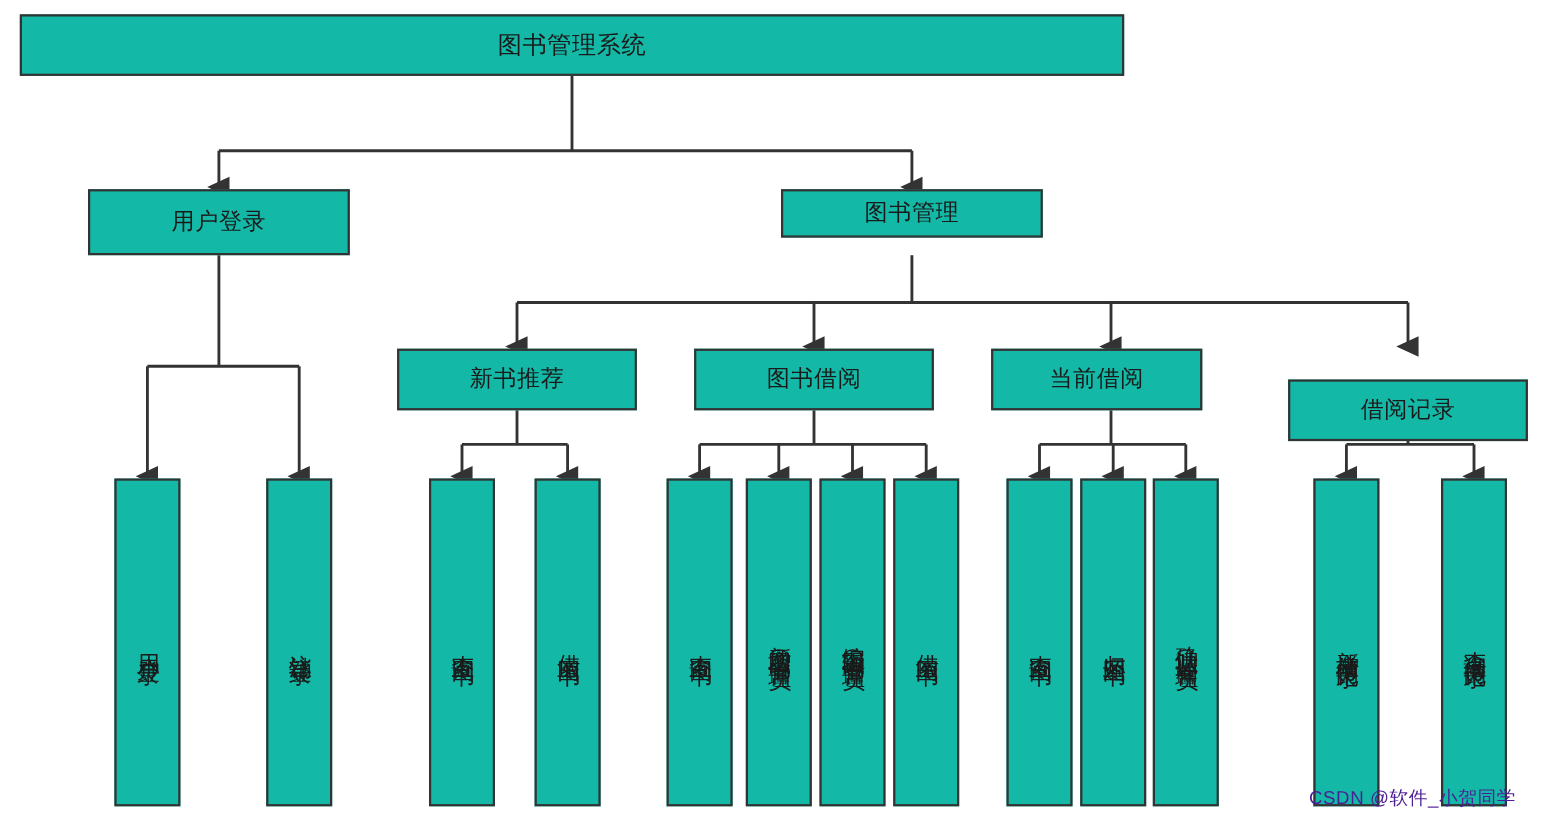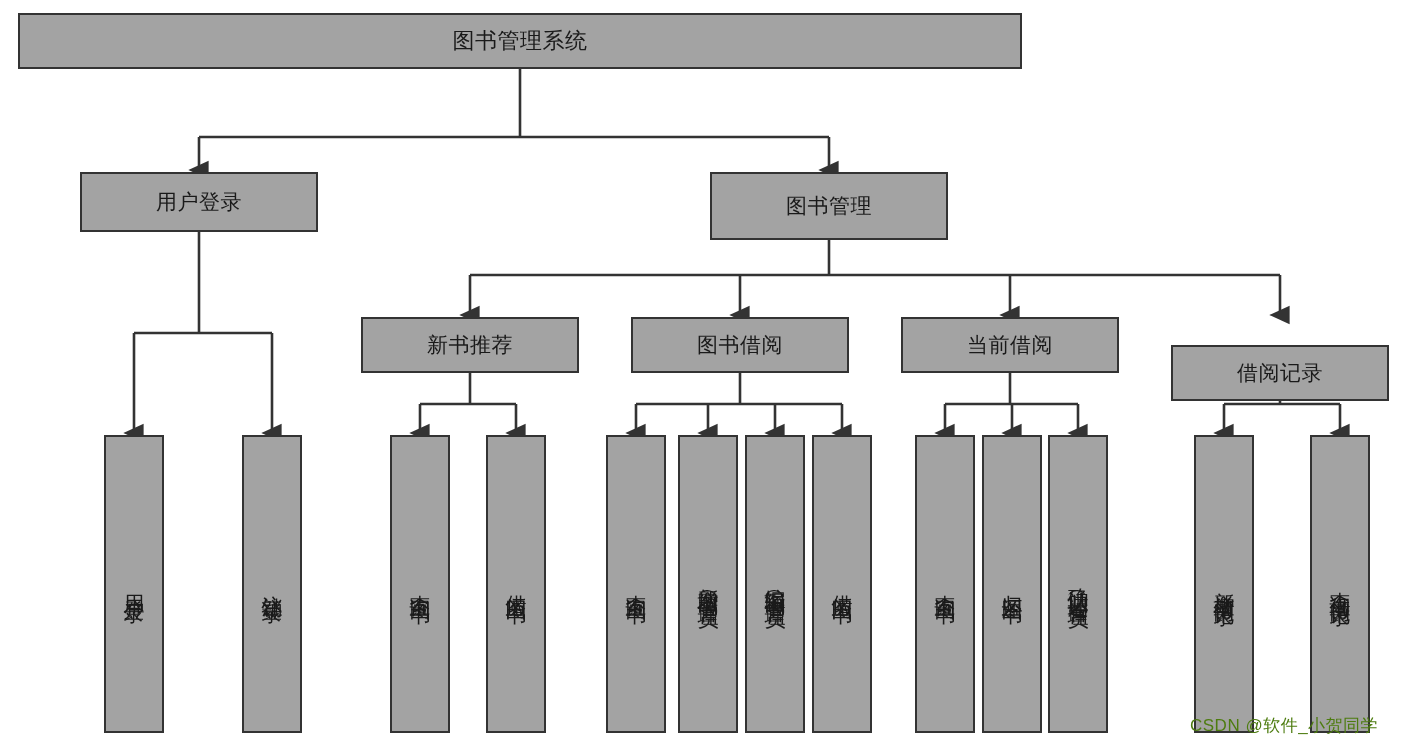"图书管理系统" .node { background: #a3a3a3 -> #14b8a6 }
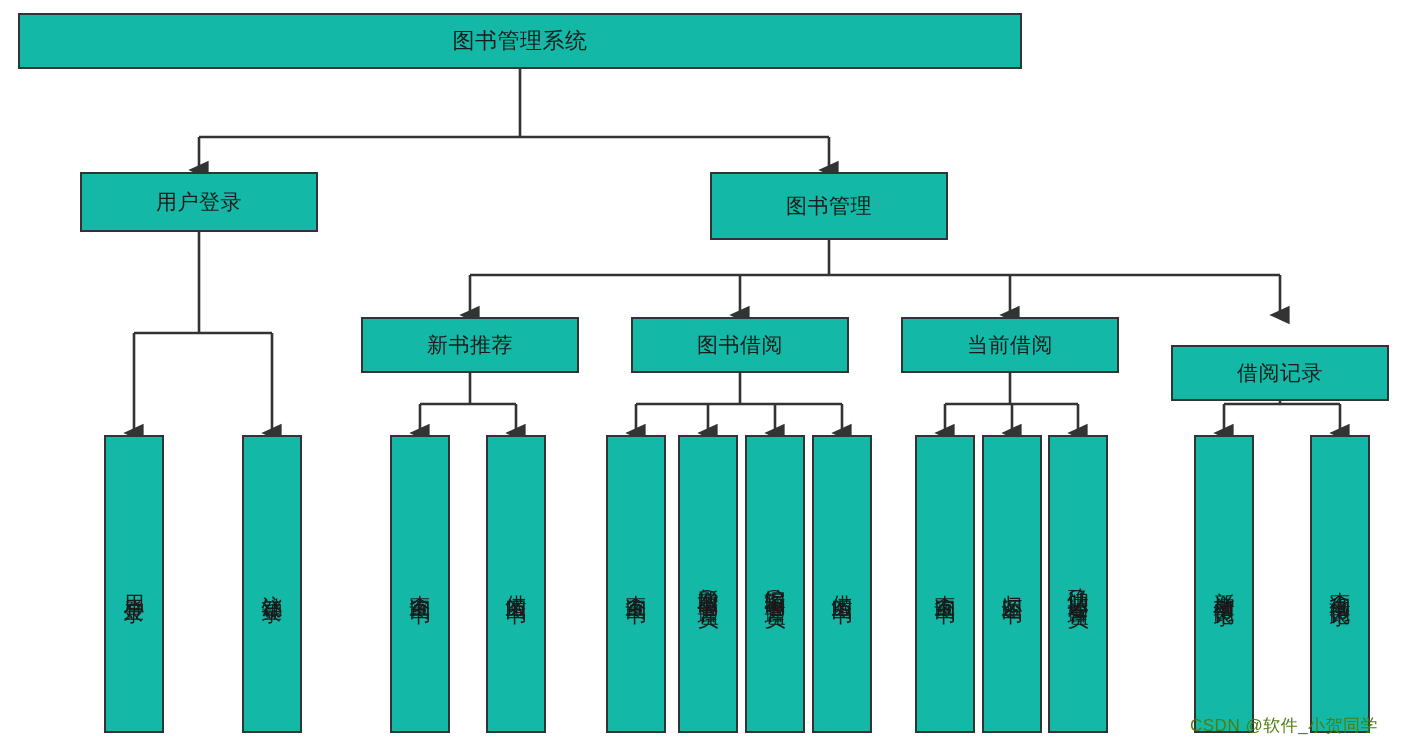"图书管理" div.node { height: 68px -> 44px }
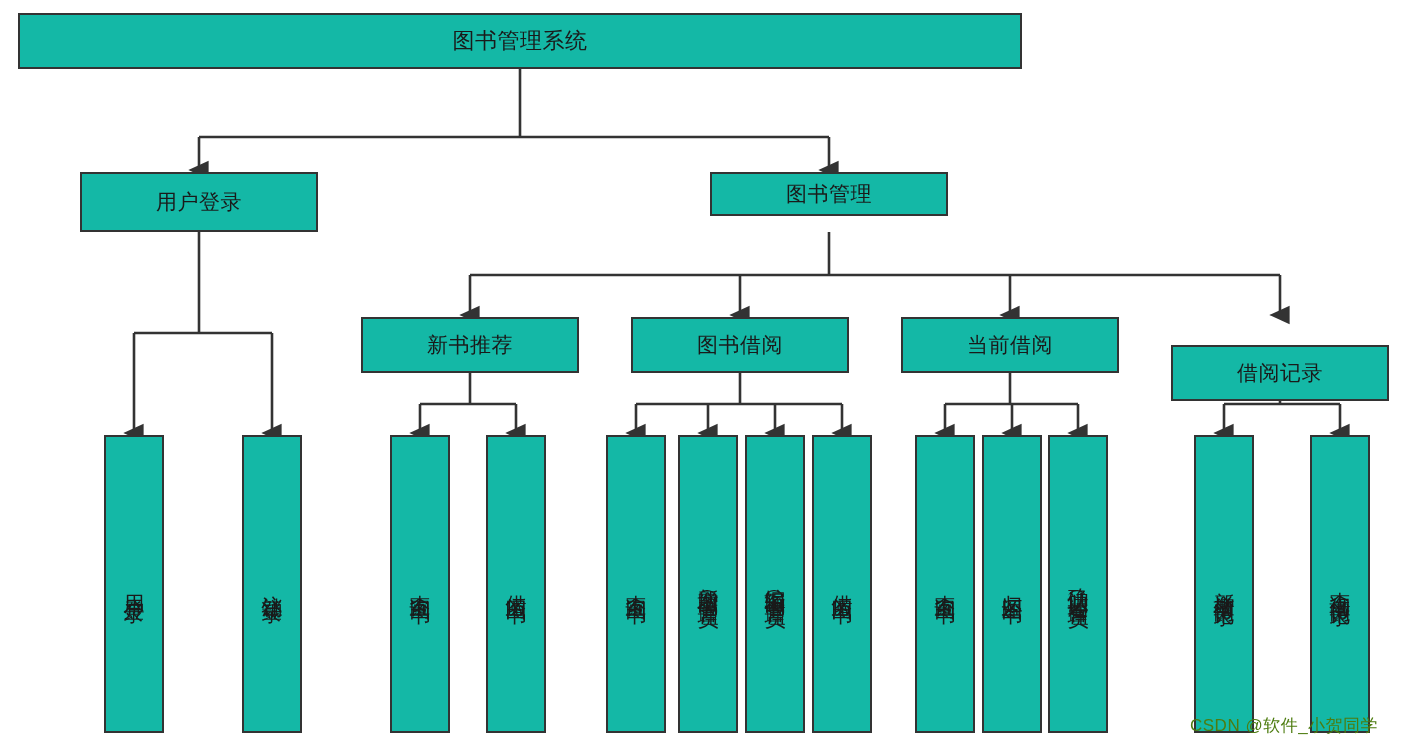"当前借阅" div.node { width: 218px -> 192px }
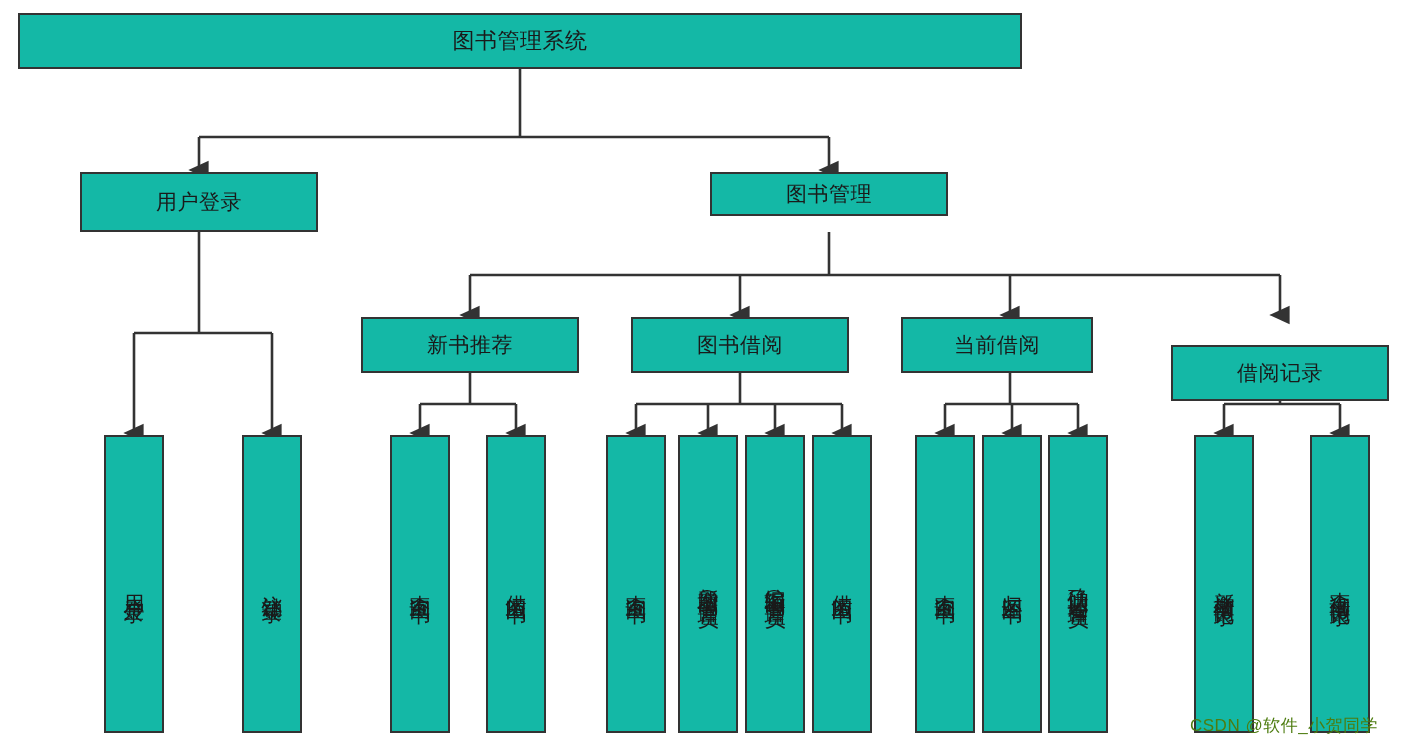"CSDN @软件_小贺同学" div.watermark { color: #4d7c0f -> #4c1d95 }
